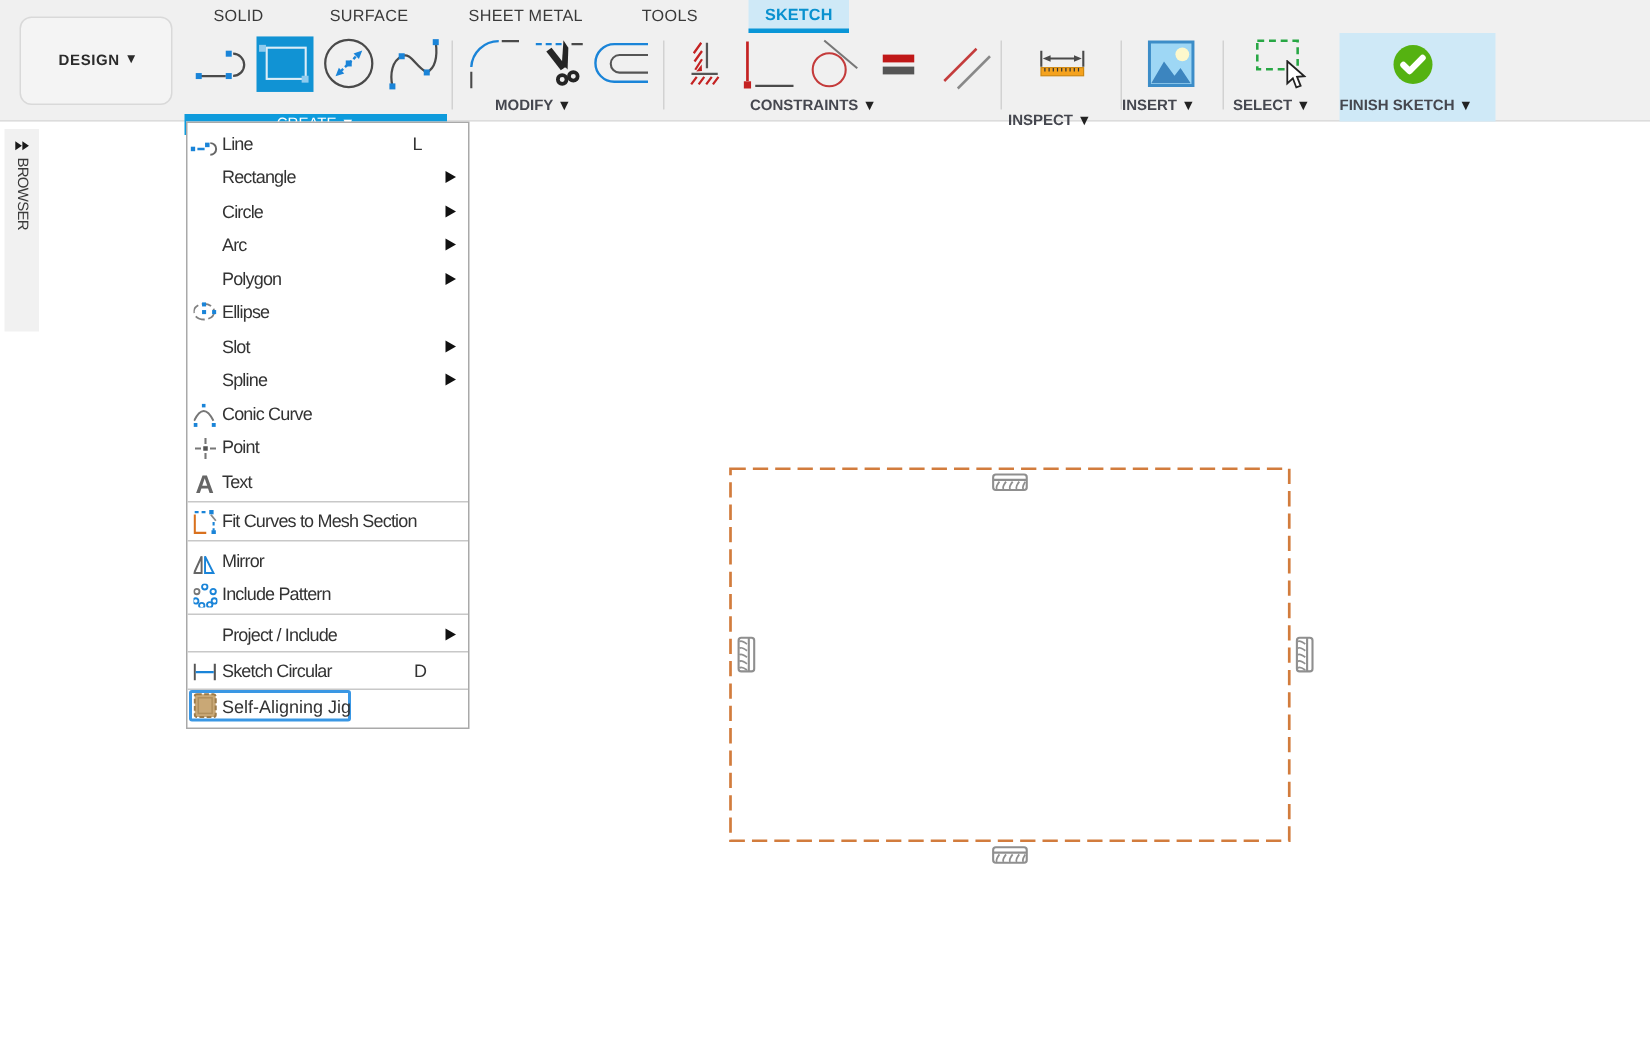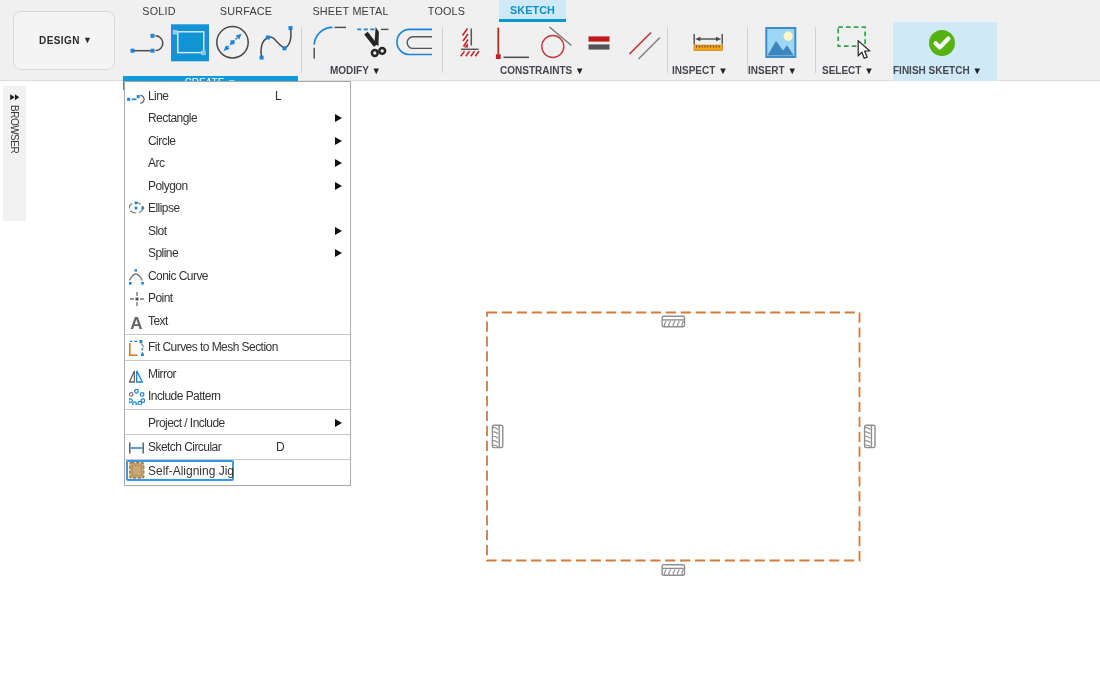"INSPECT ▼" div.plabel { margin-top: none -> 10px }
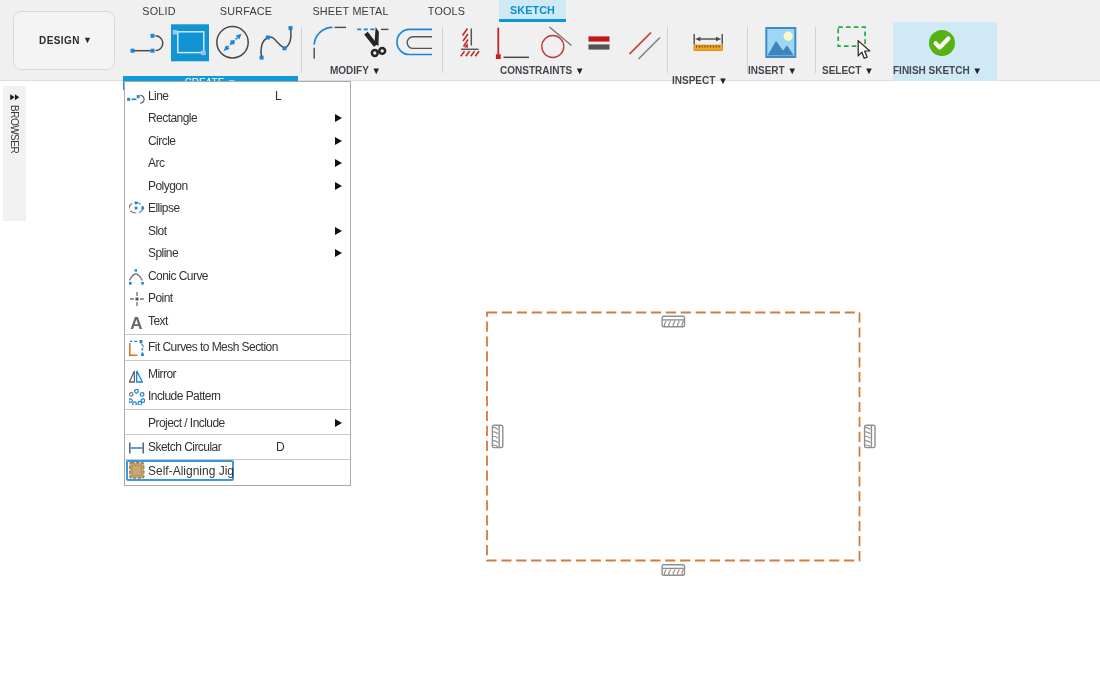"Line" #menu { width: 227px -> 189px }
